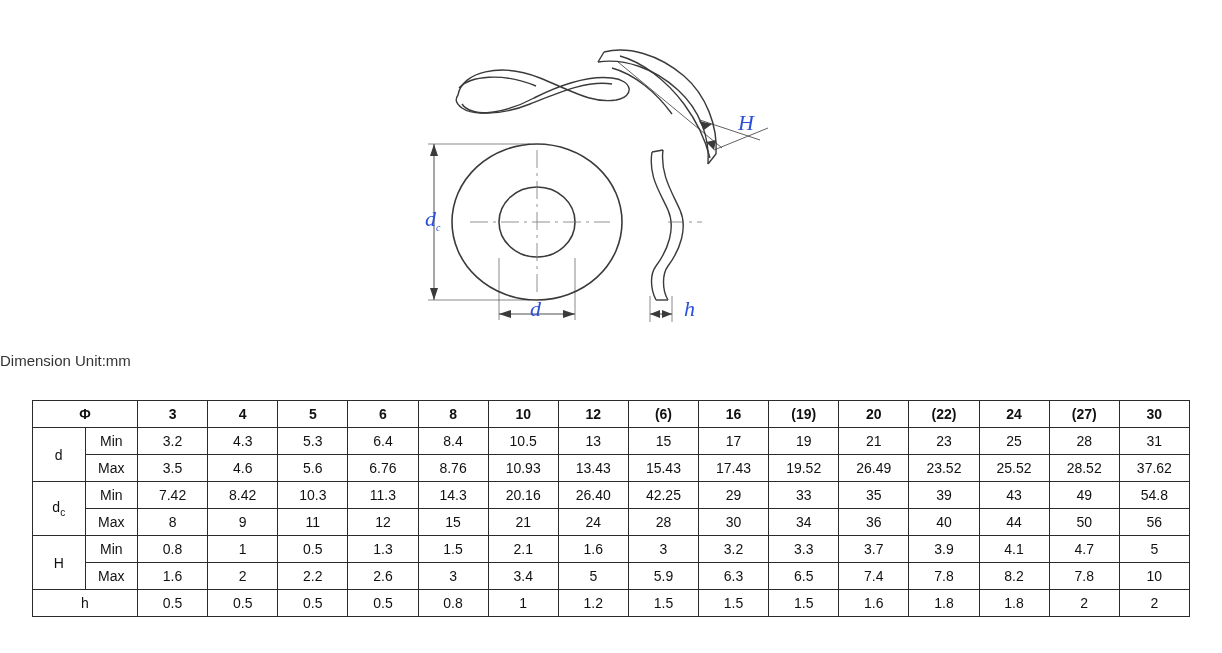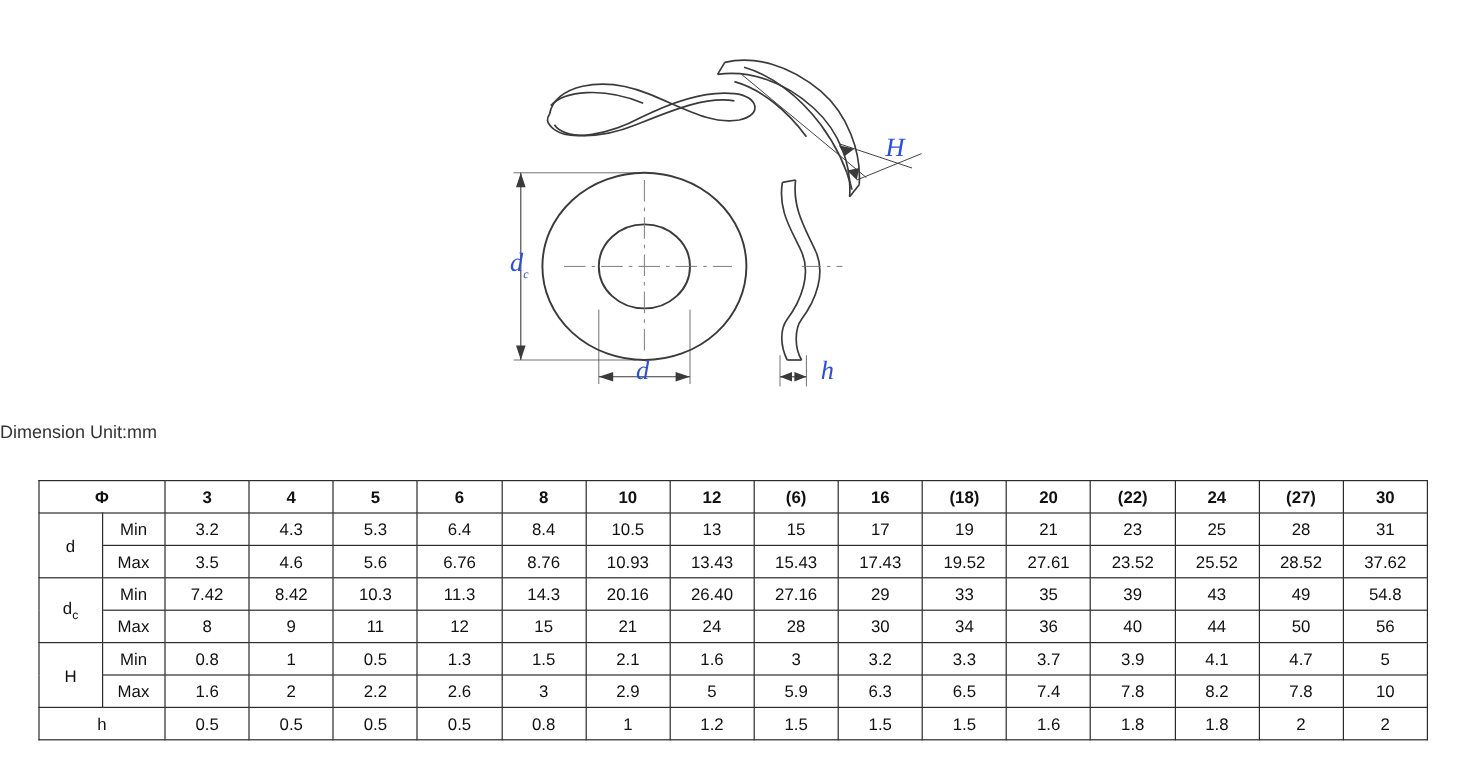"(18)" th { text: 18 -> 19 }
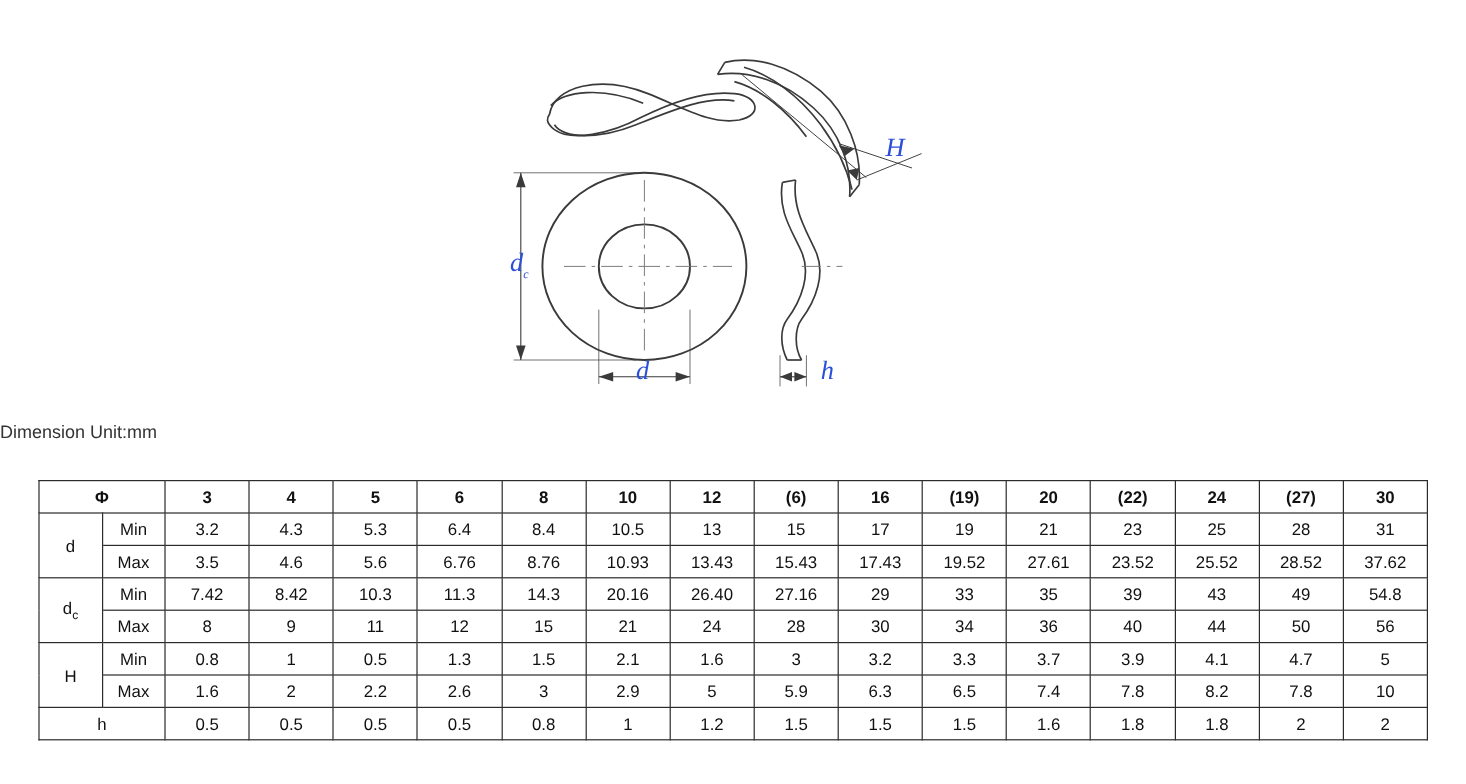"27.61" td { text: 27.61 -> 26.49 }
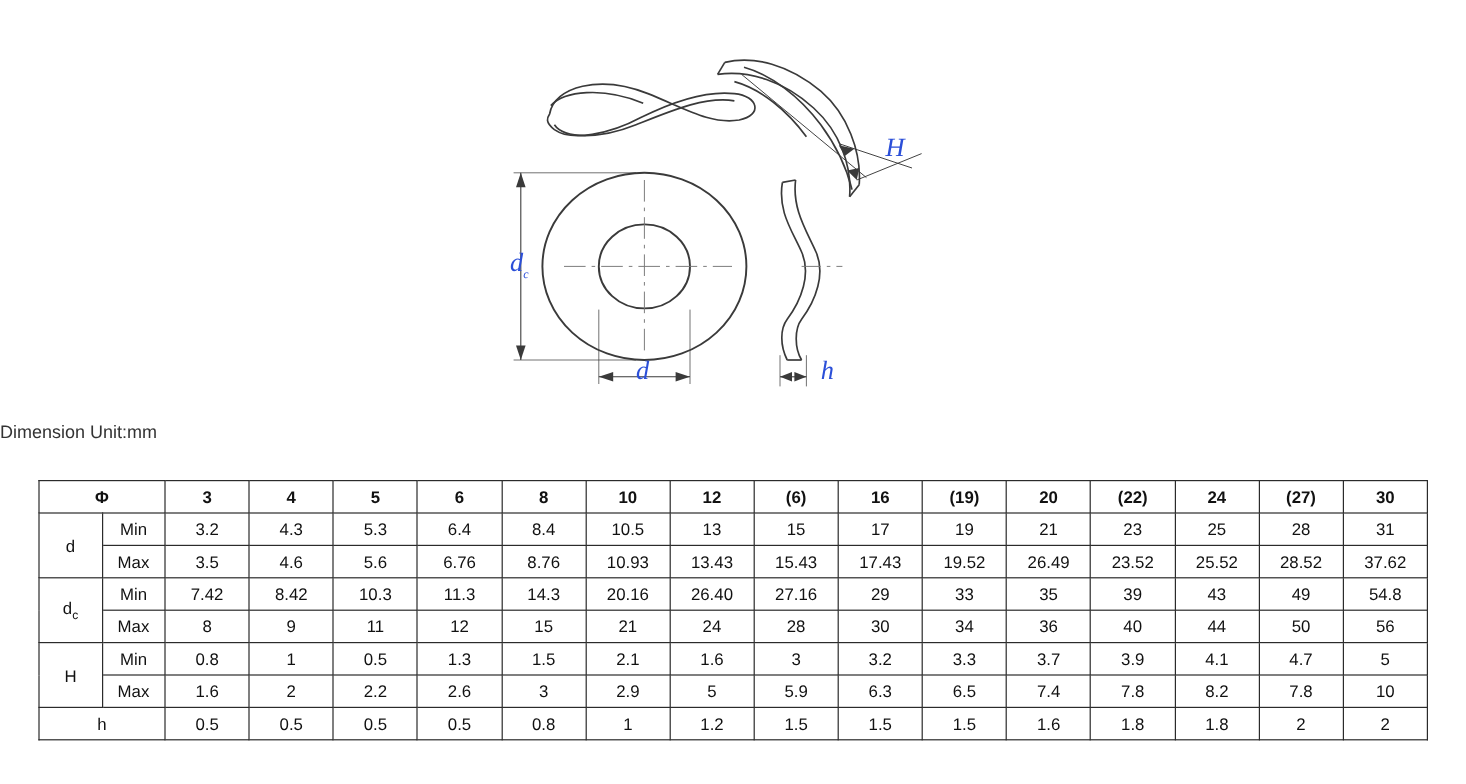"27.16" td { text: 27.16 -> 42.25 }
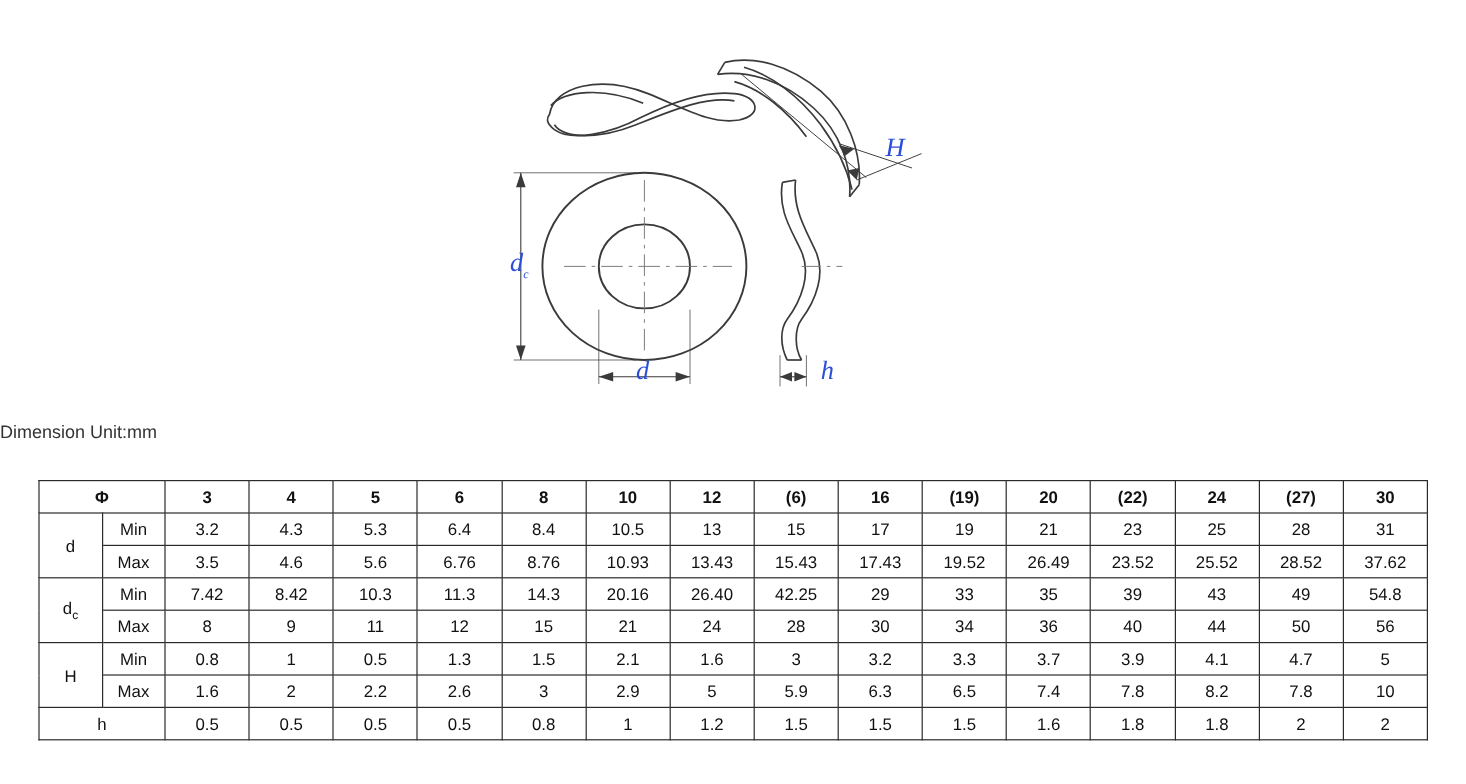"2.9" td { text: 2.9 -> 3.4 }
